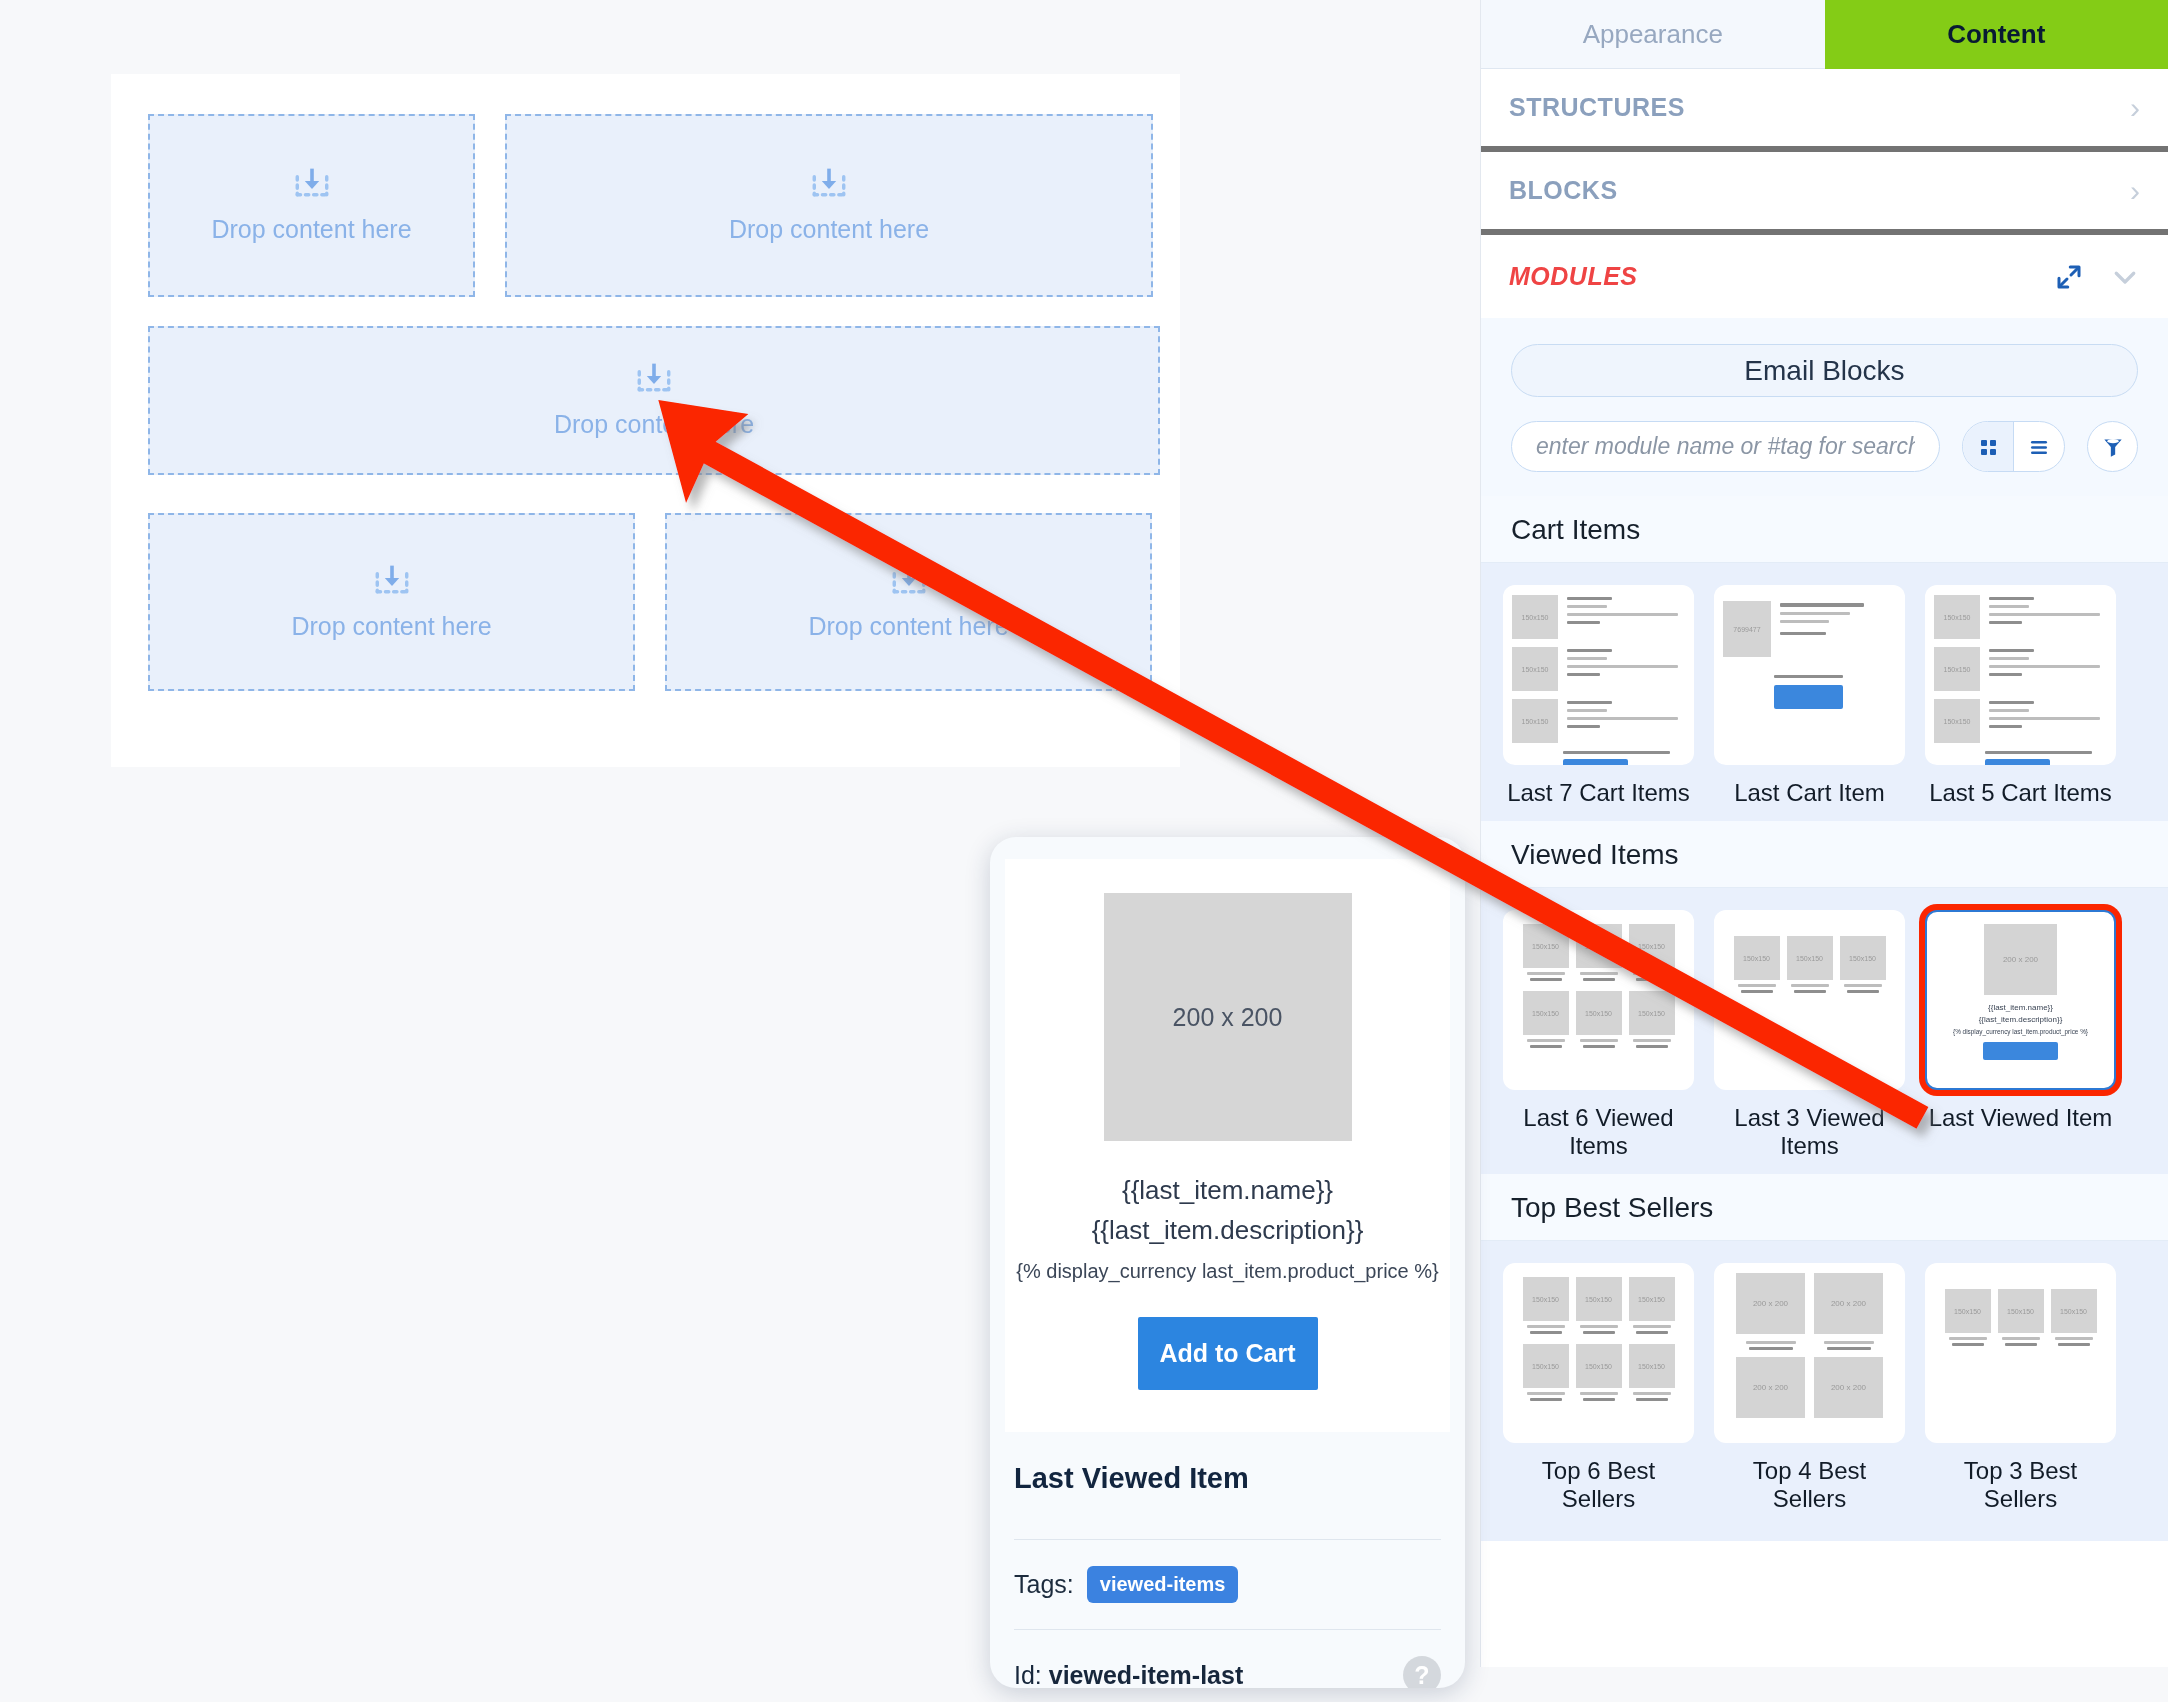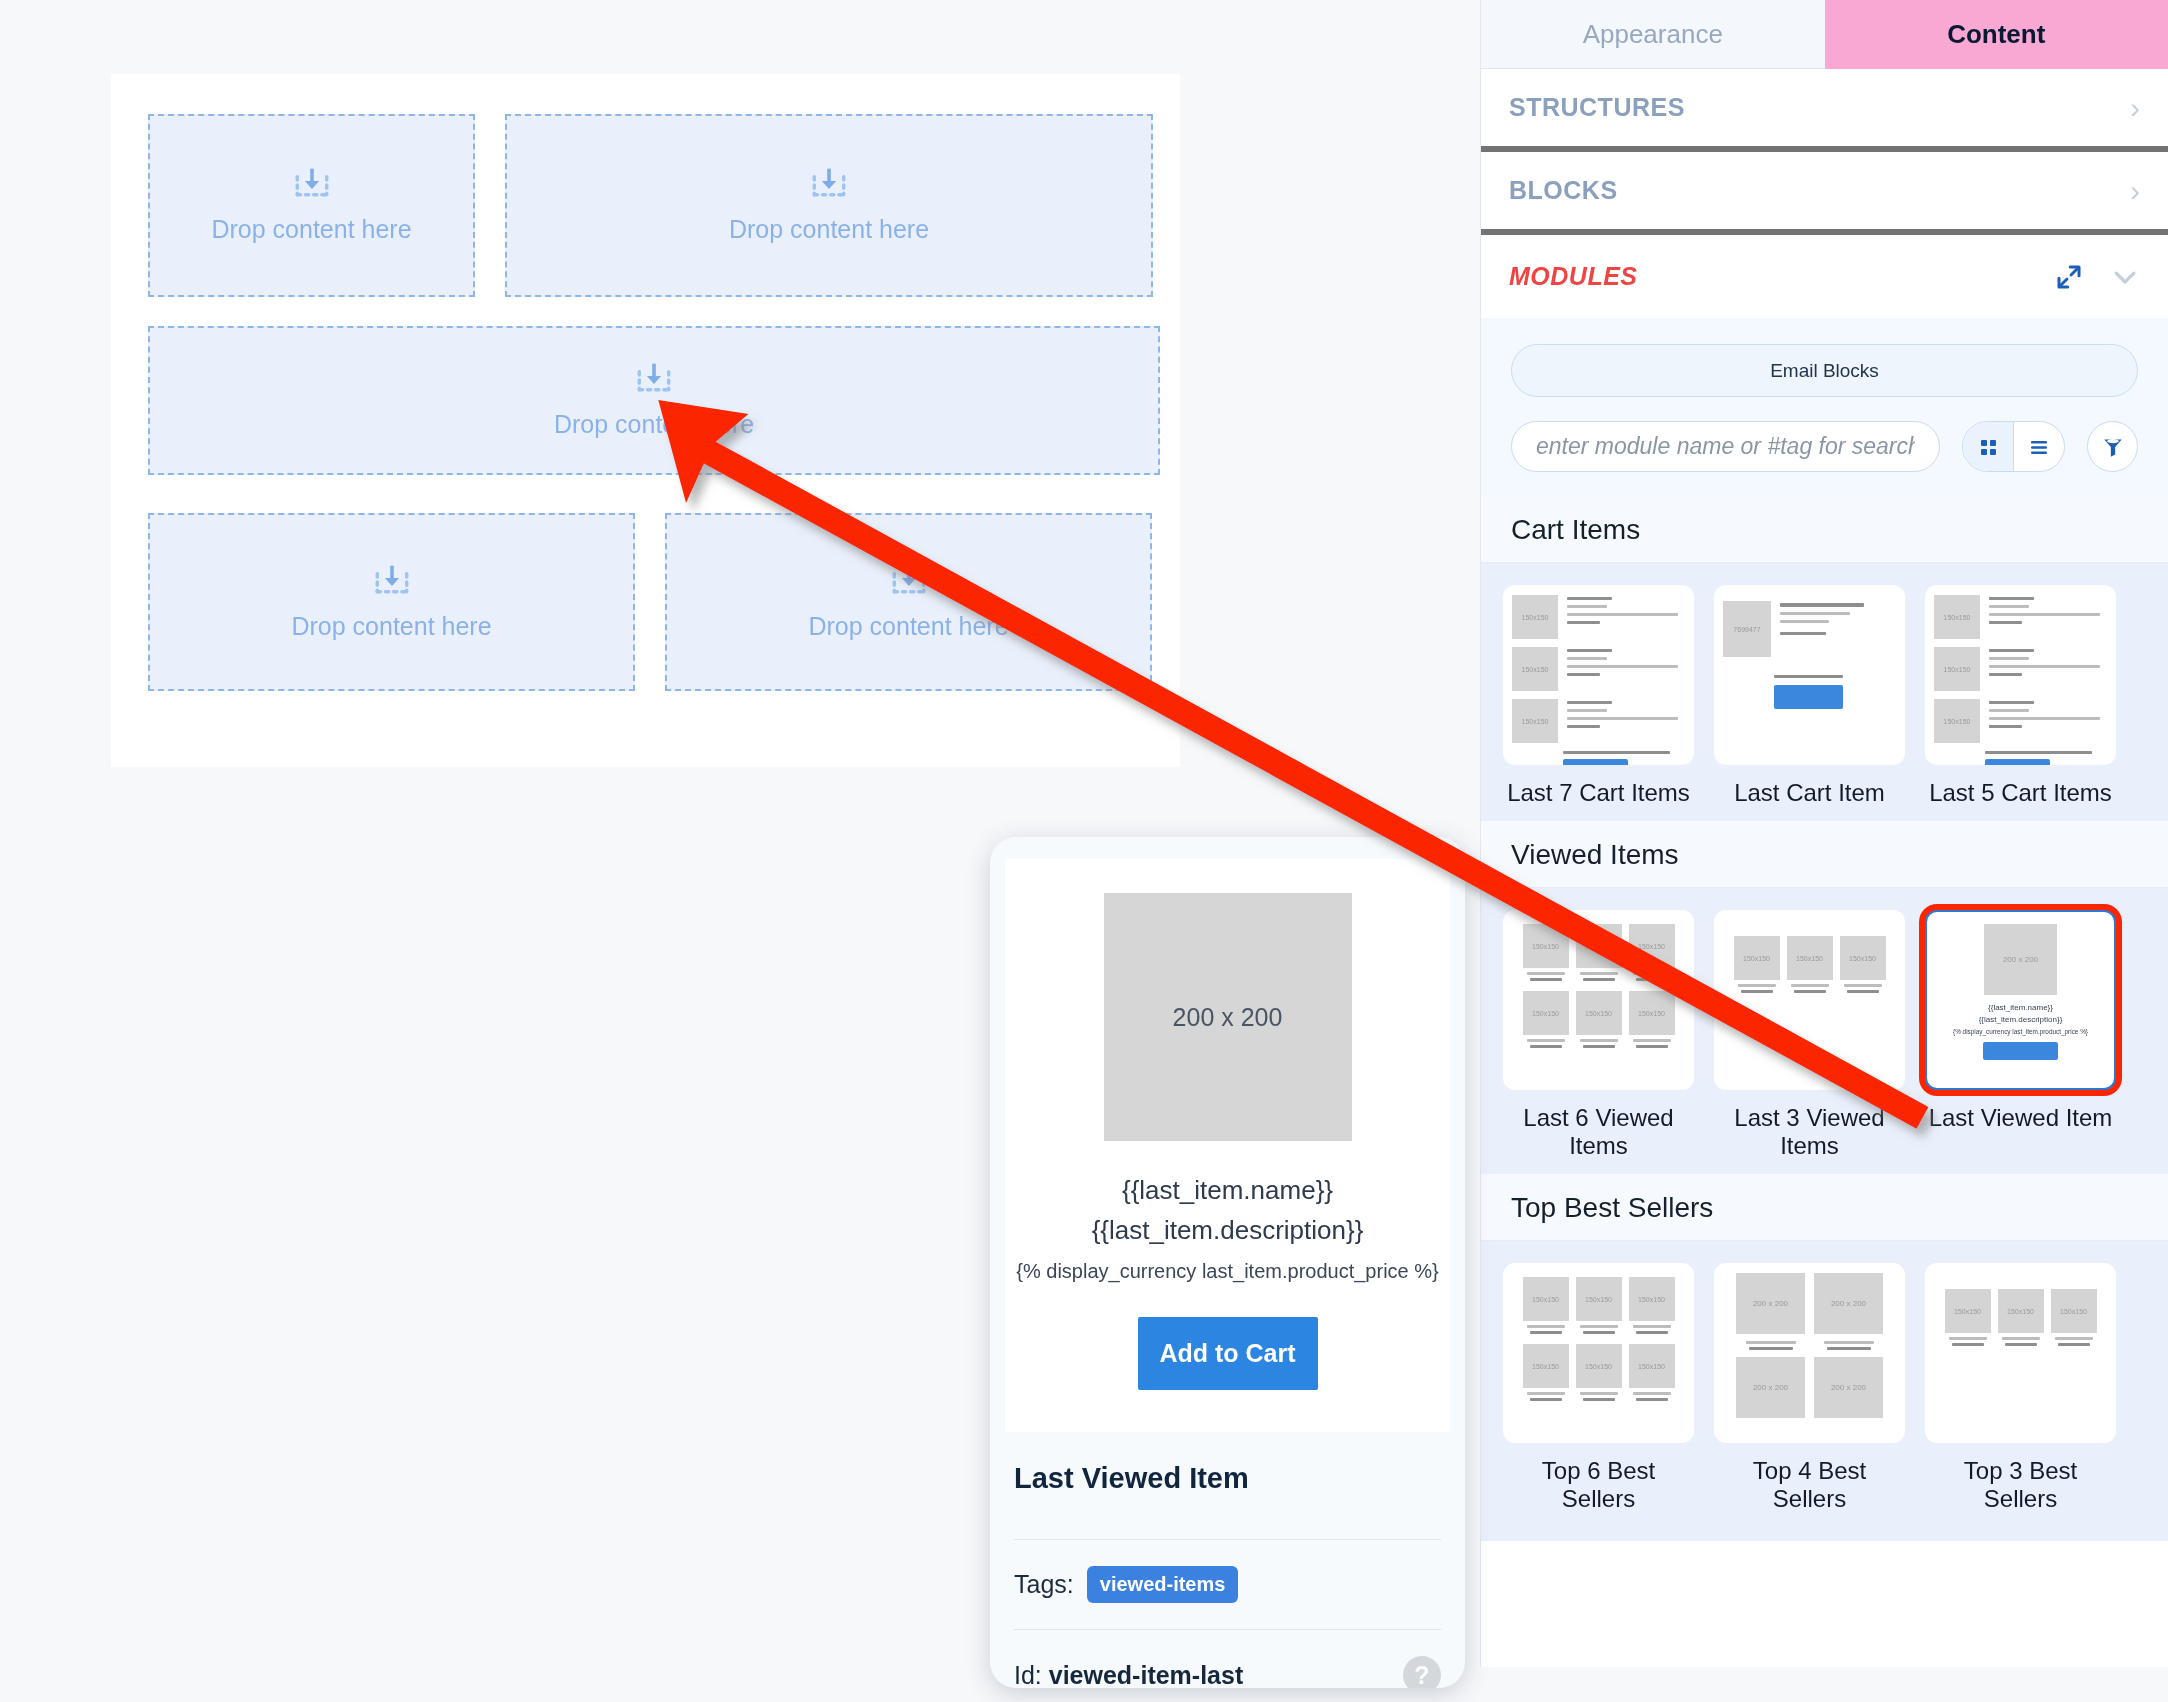"Content" .tab.active { background: #f9a8d4 -> #84cc16 }
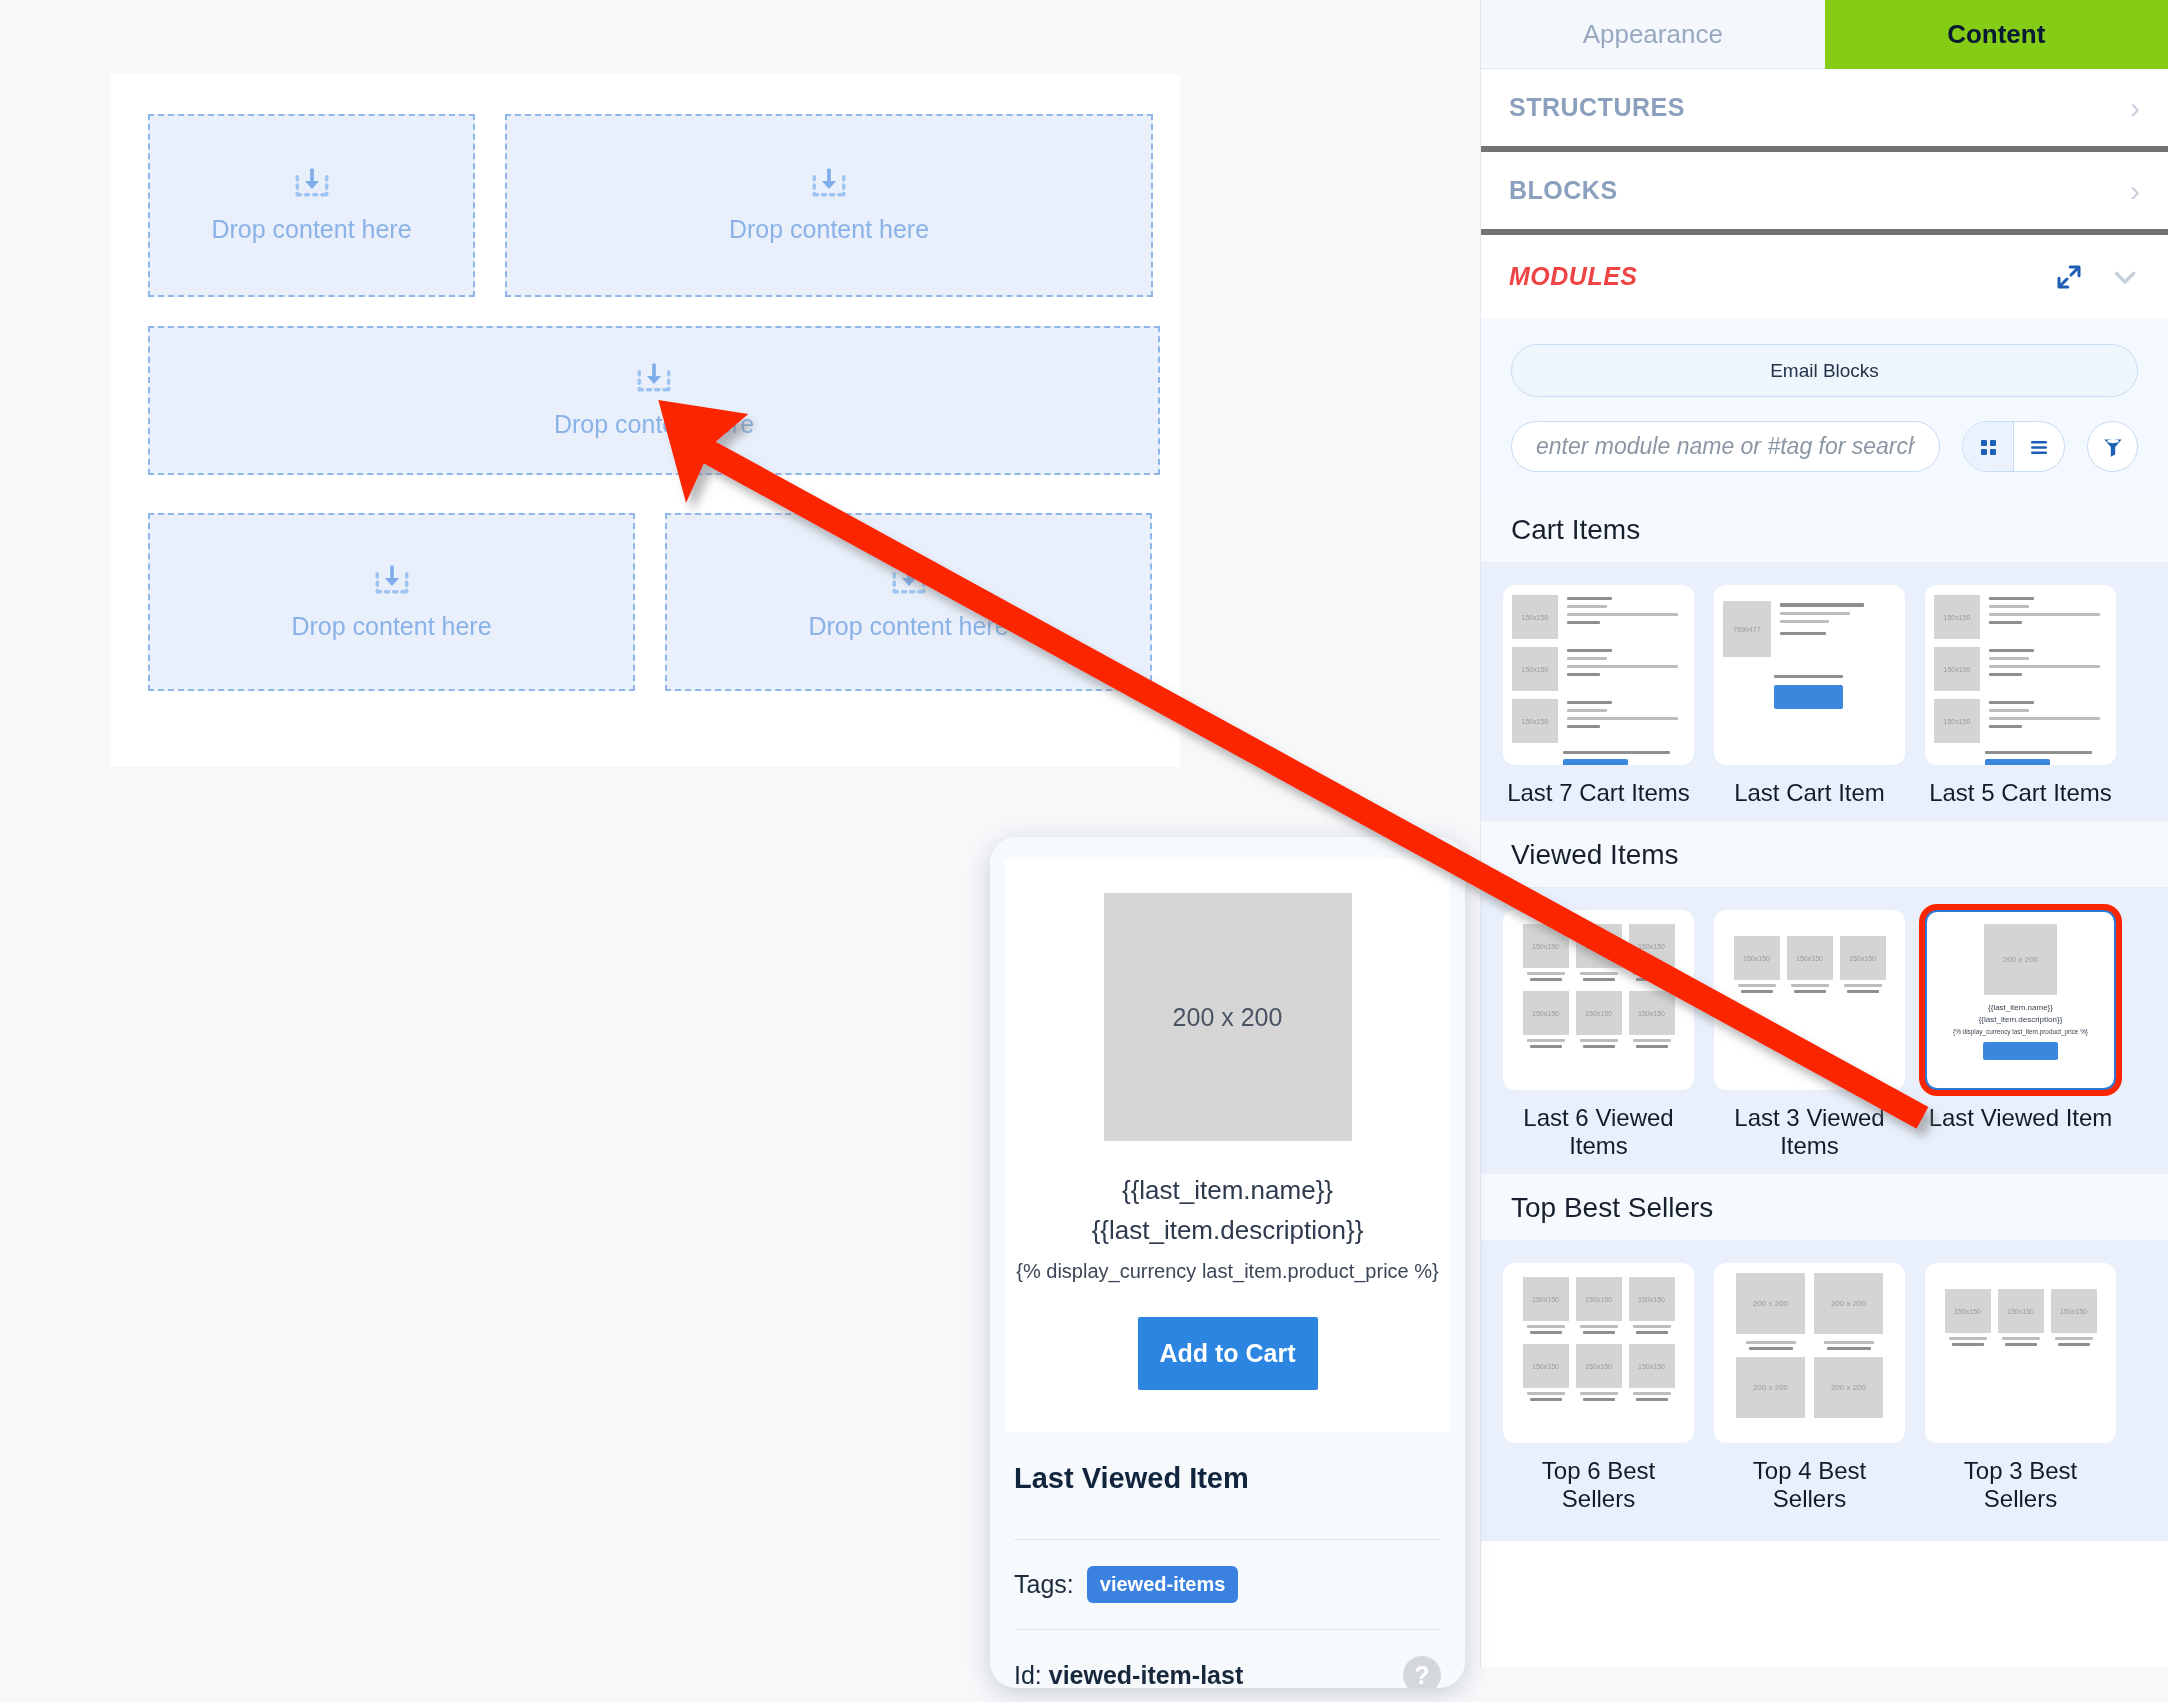"Email Blocks" .pill-select { font-size: 19px -> 28px }
